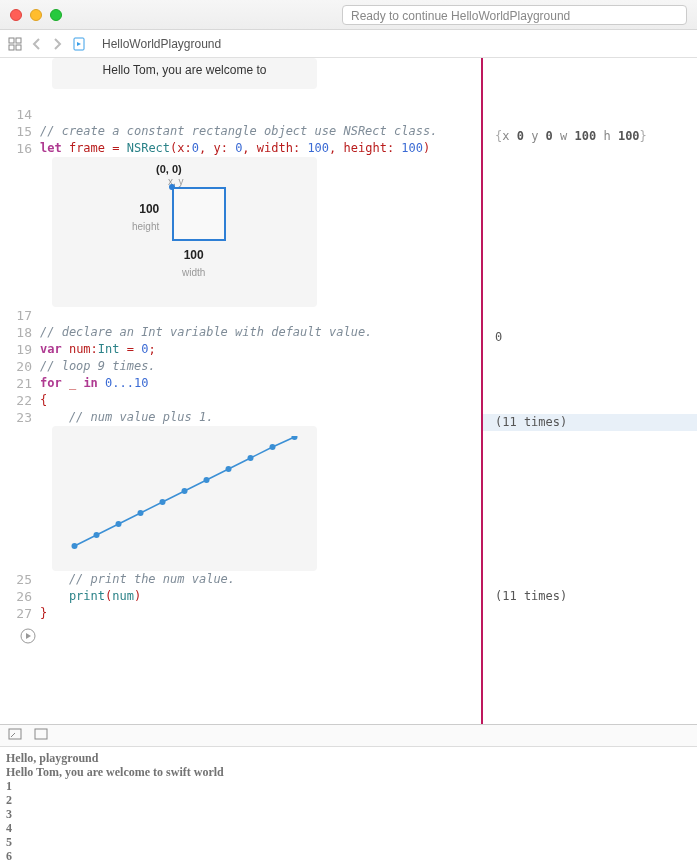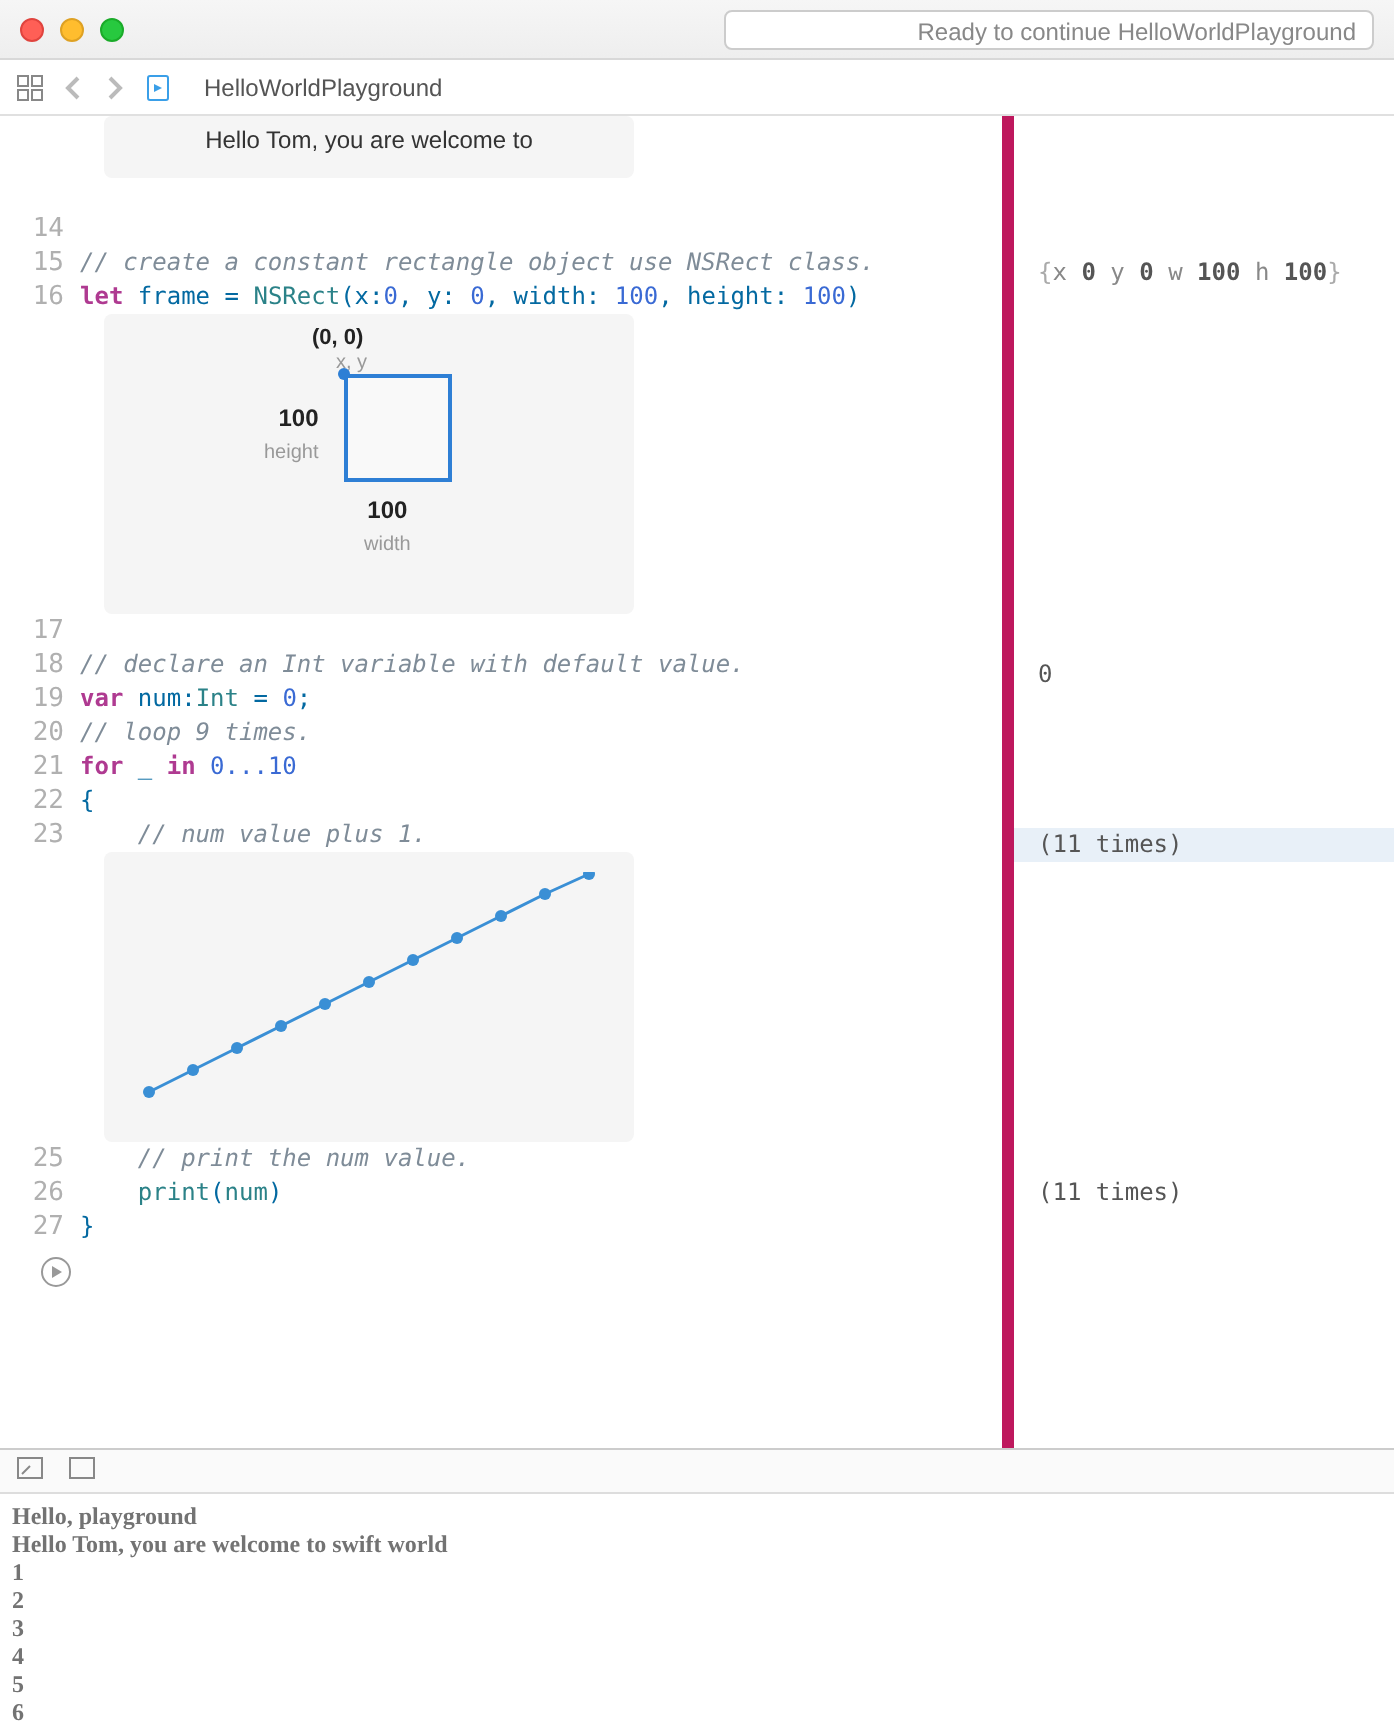"Ready to continue HelloWorldPlayground" .titlebar { gap: 20px -> 0; text-align: right -> none }
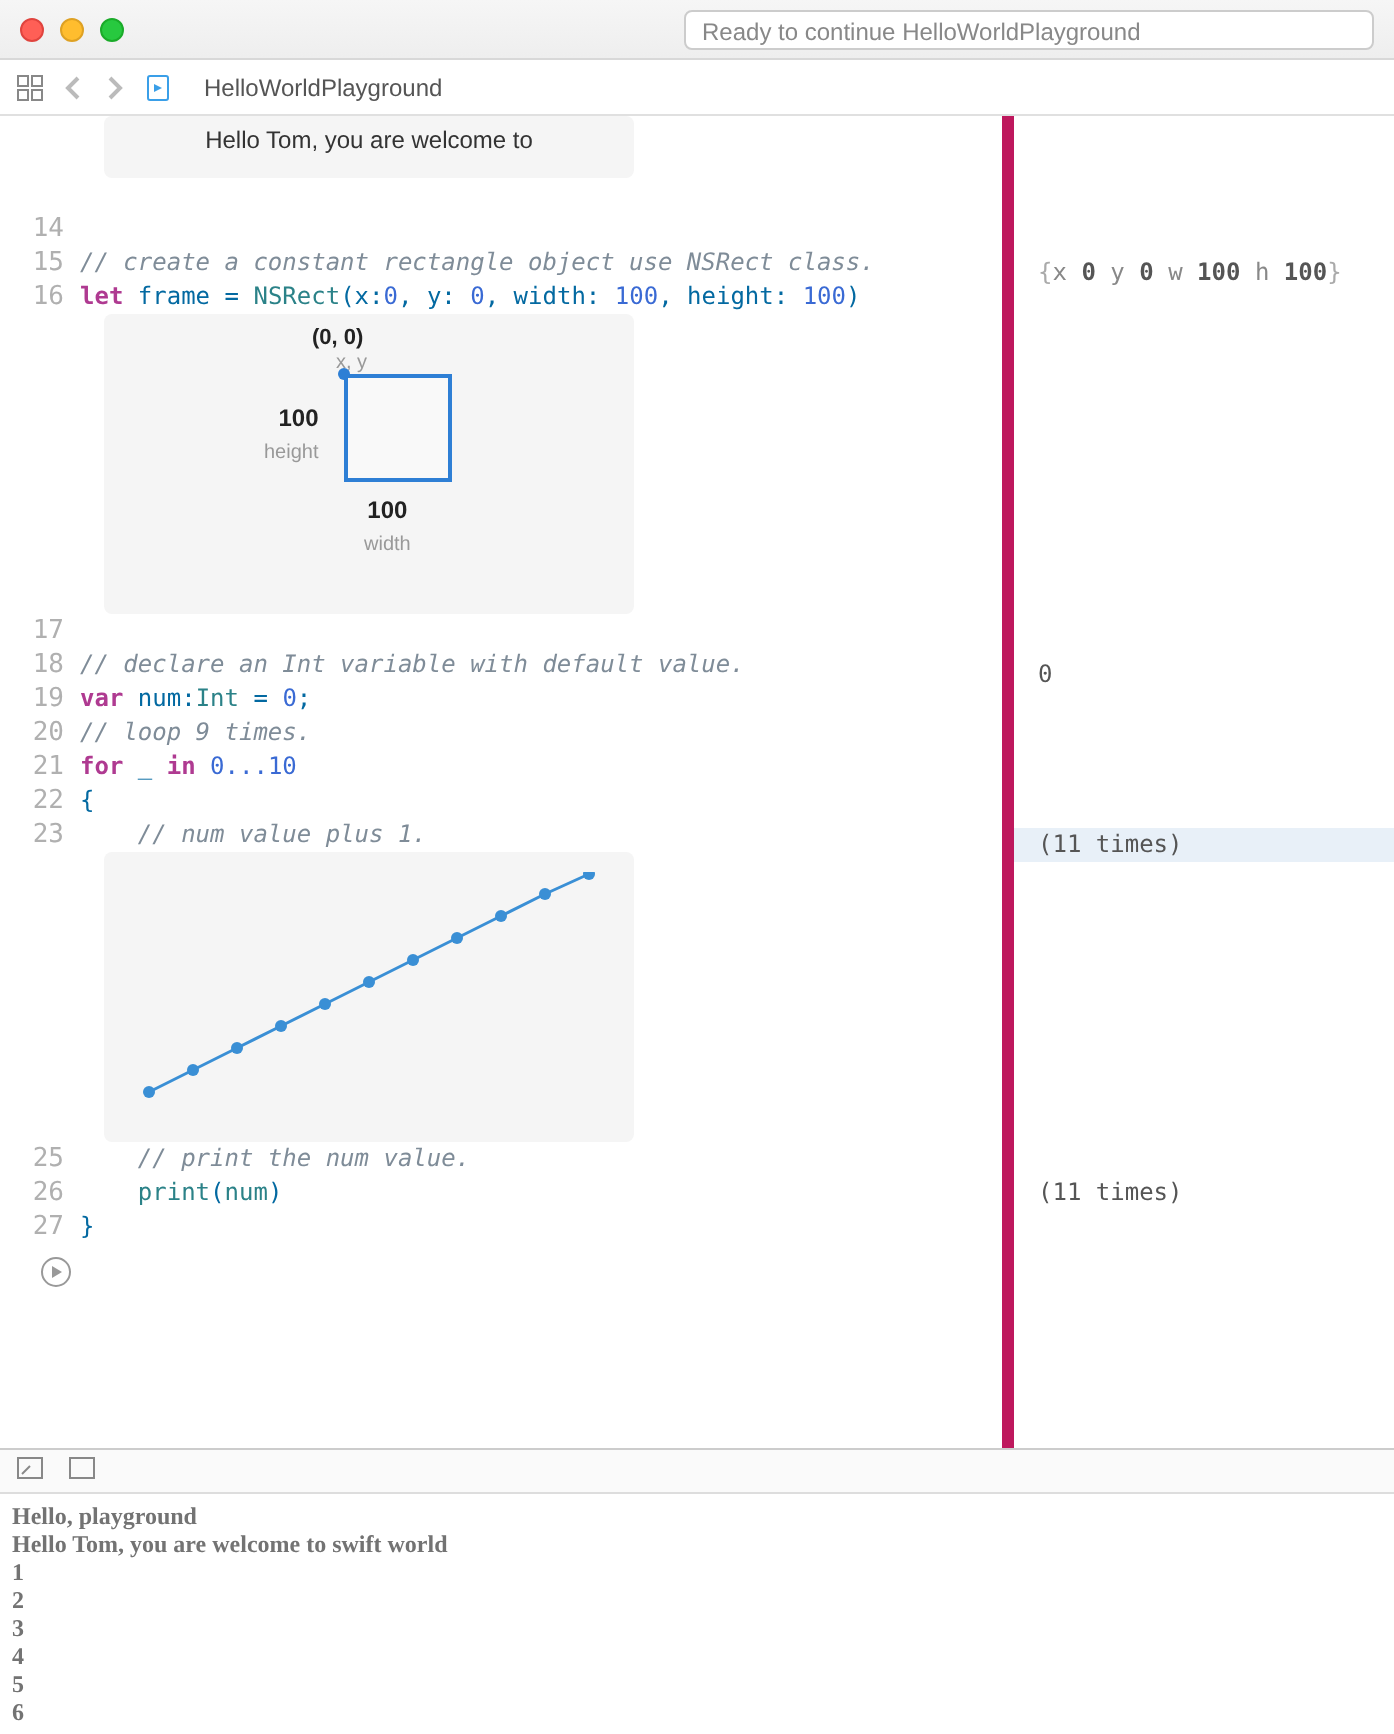"{x 0 y 0 w" .result-col { border-left: 6px solid #be185d -> 2px solid #be185d; width: 196px -> 216px }
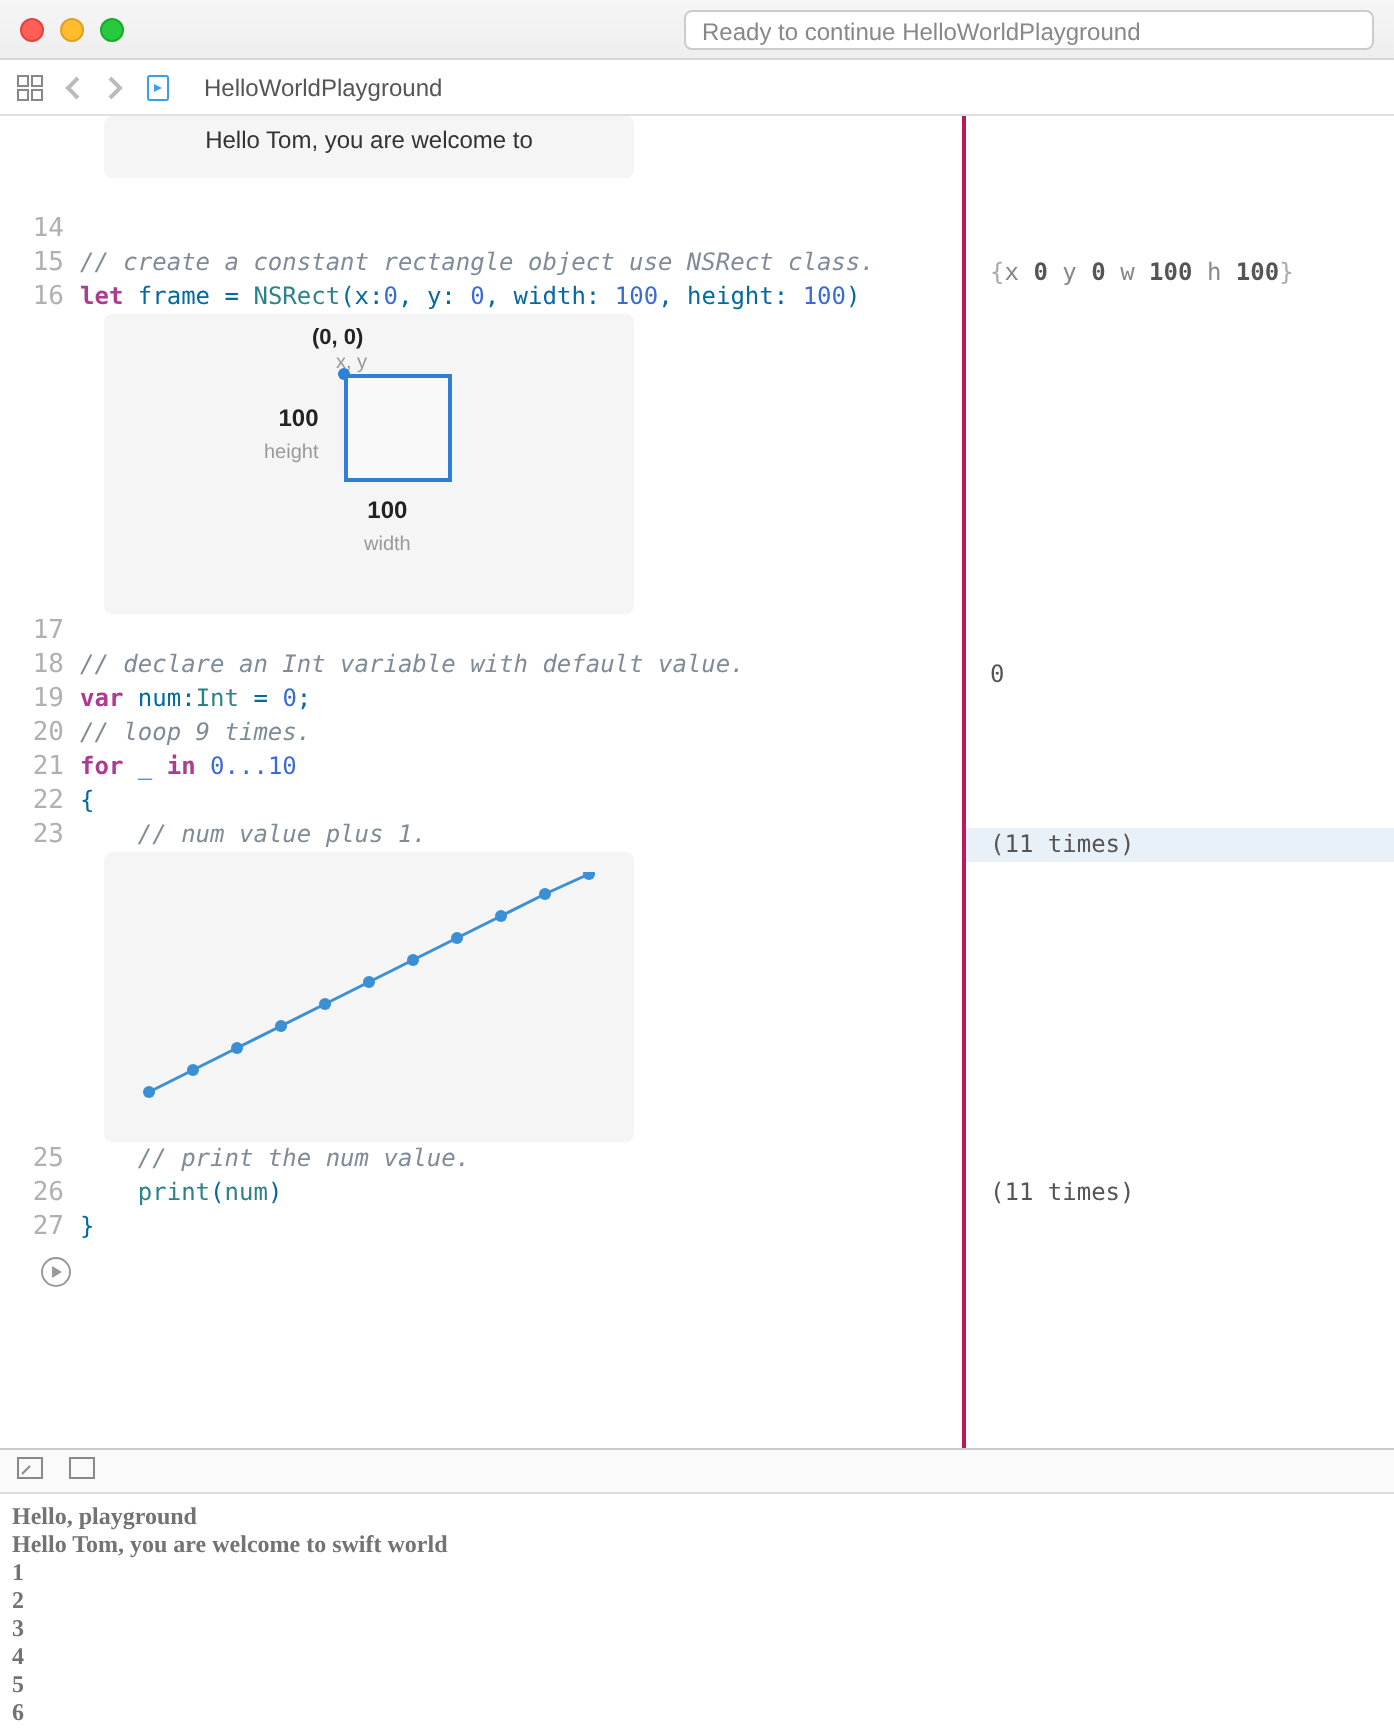"frame =" .plain { color: #0369a1 -> #b91c1c }
